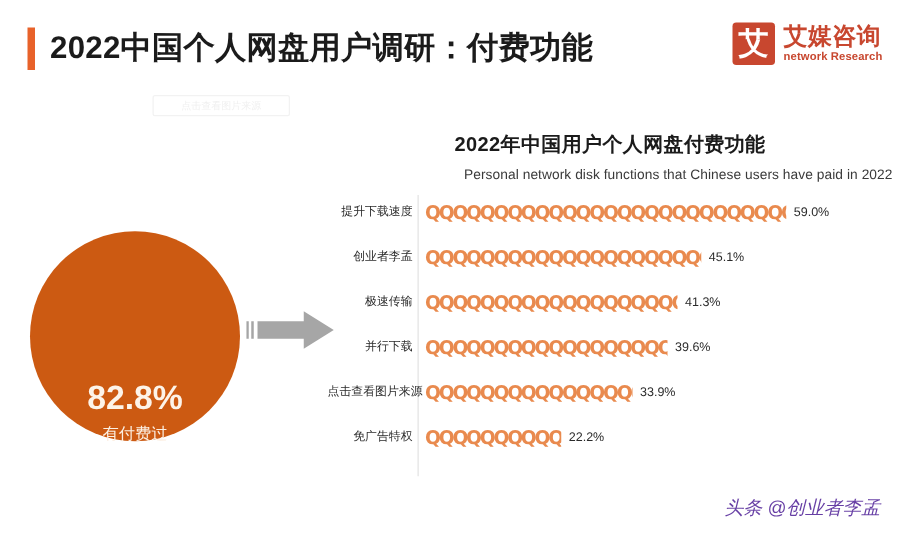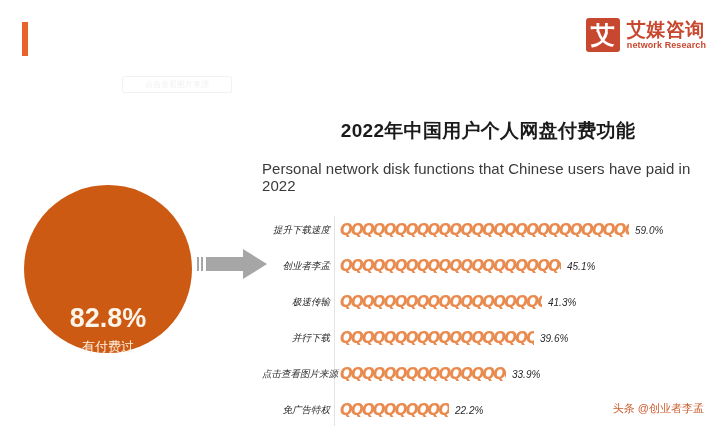"2022中国个人网盘用户调研：付费功能" div.page-title { html: none -> <div>2022中国个人网盘用户调研：付费功能</div> }
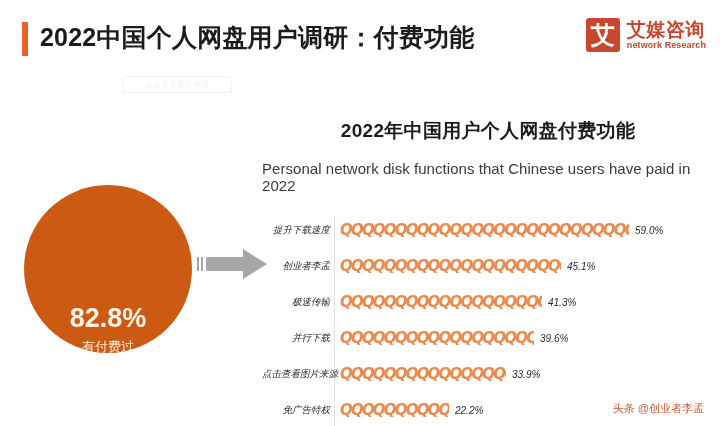"2022年中国用户个人网盘付费功能" .chart-title { font-size: 19px -> 16px; margin: 16px -> 4px }
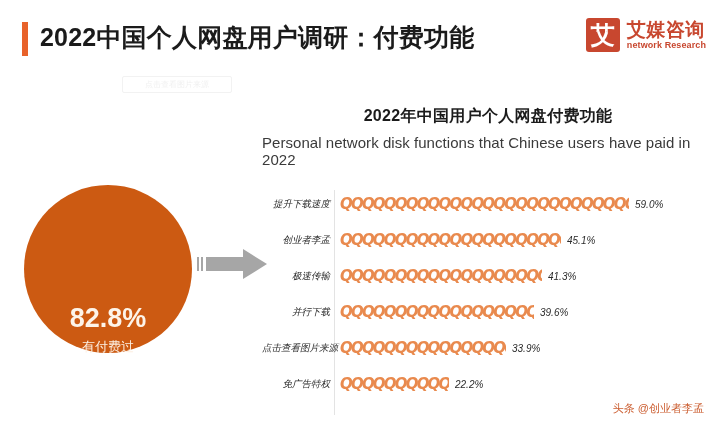"Personal network disk functions that" .chart-subtitle { font-size: 15px -> 11px; text-align: left -> right }
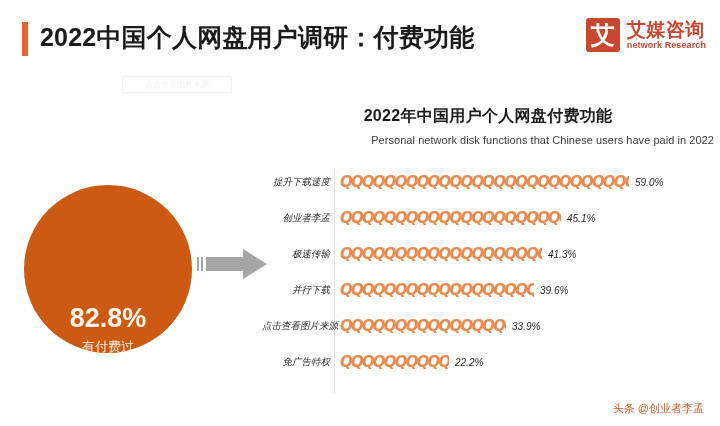"提升下载速度" .plot { font-style: italic -> none; margin-top: 20px -> 8px }
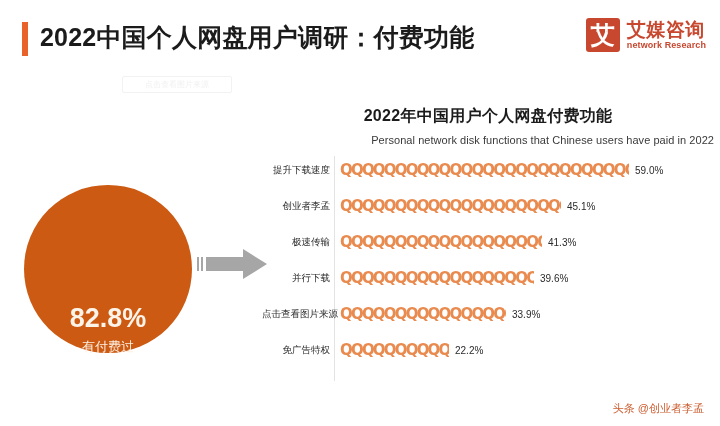"头条 @创业者李孟" .watermark { color: #c2410c -> #4c1d95; font-size: 11px -> 15px; font-style: none -> italic }
